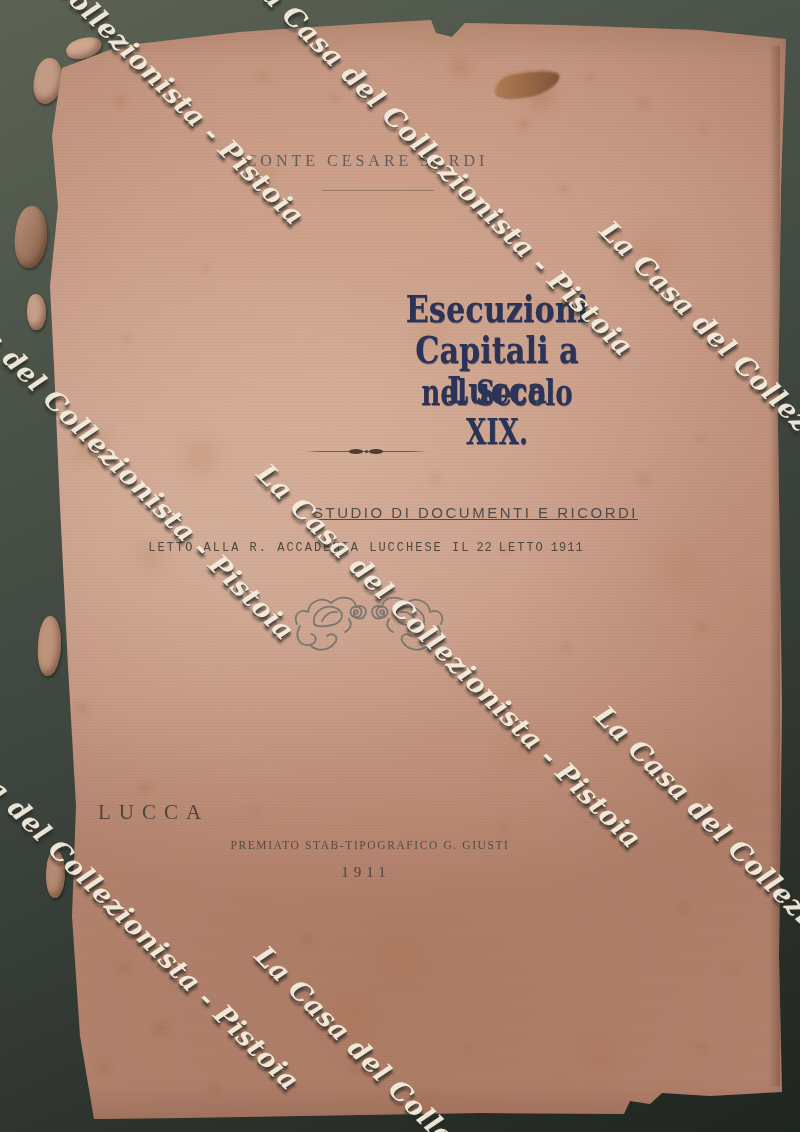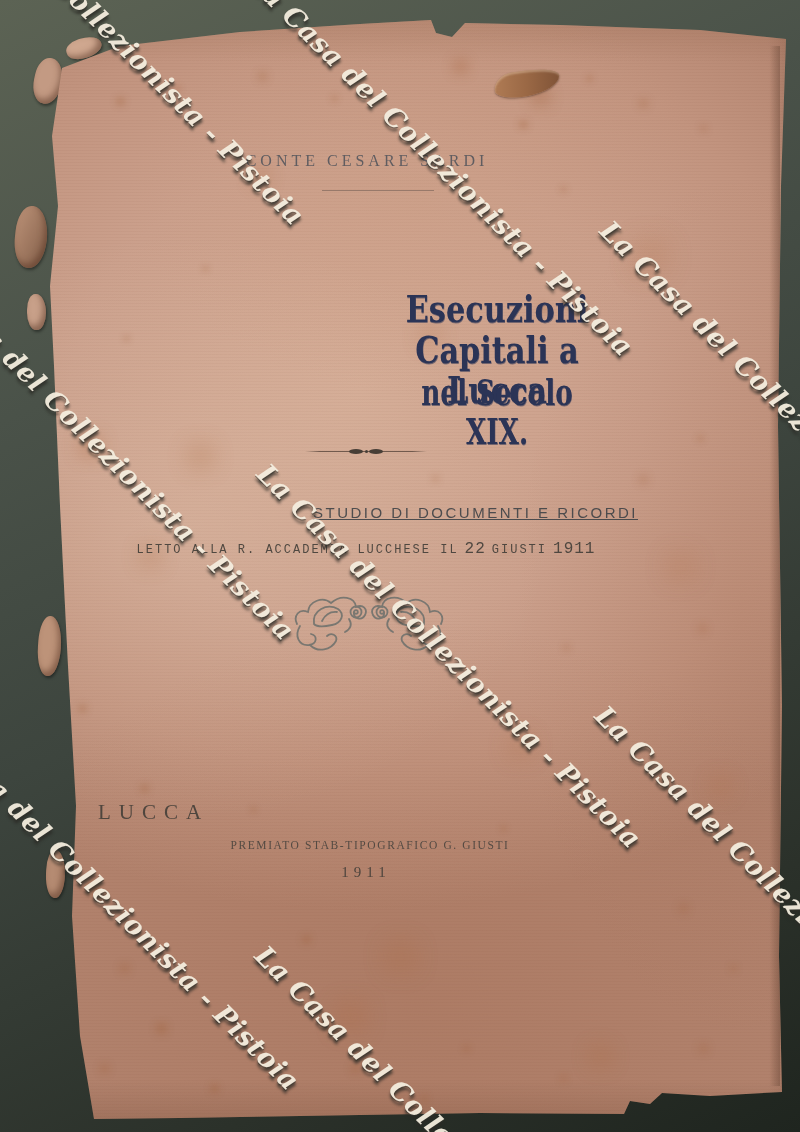"22" .lecture .num { font-size: 16px -> 12px }
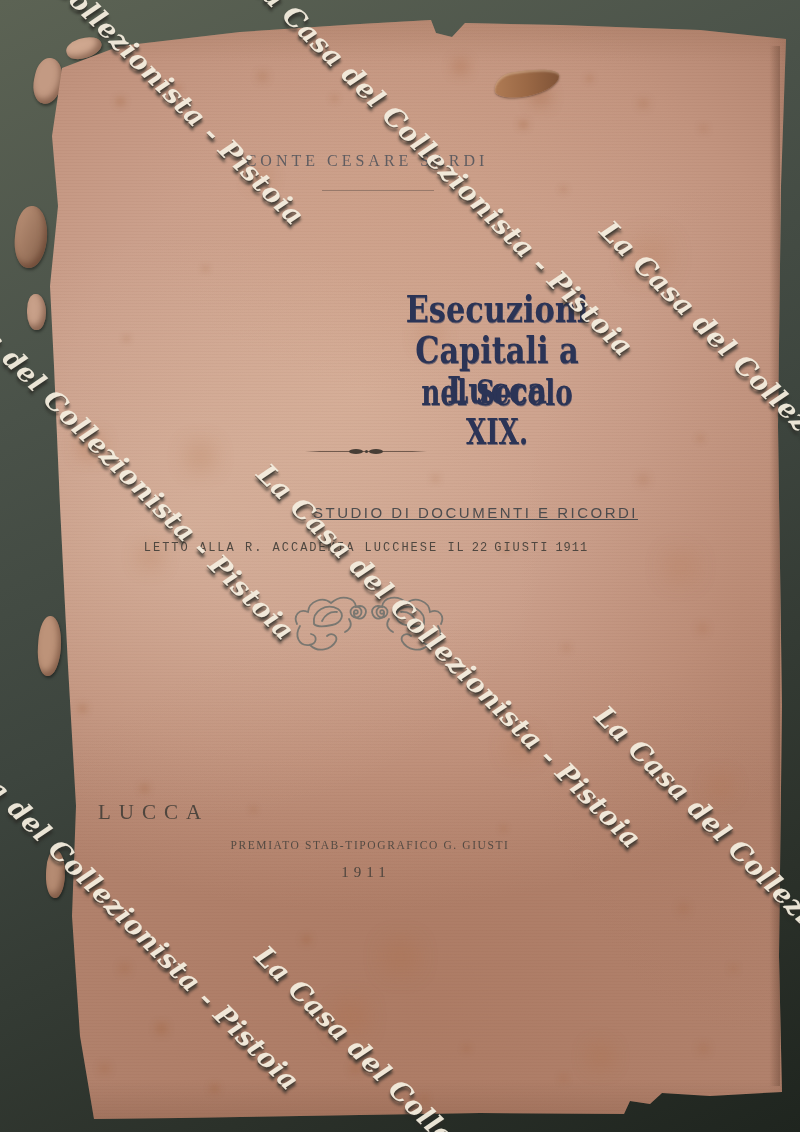"GIUSTI" span { text: GIUSTI -> LETTO }
